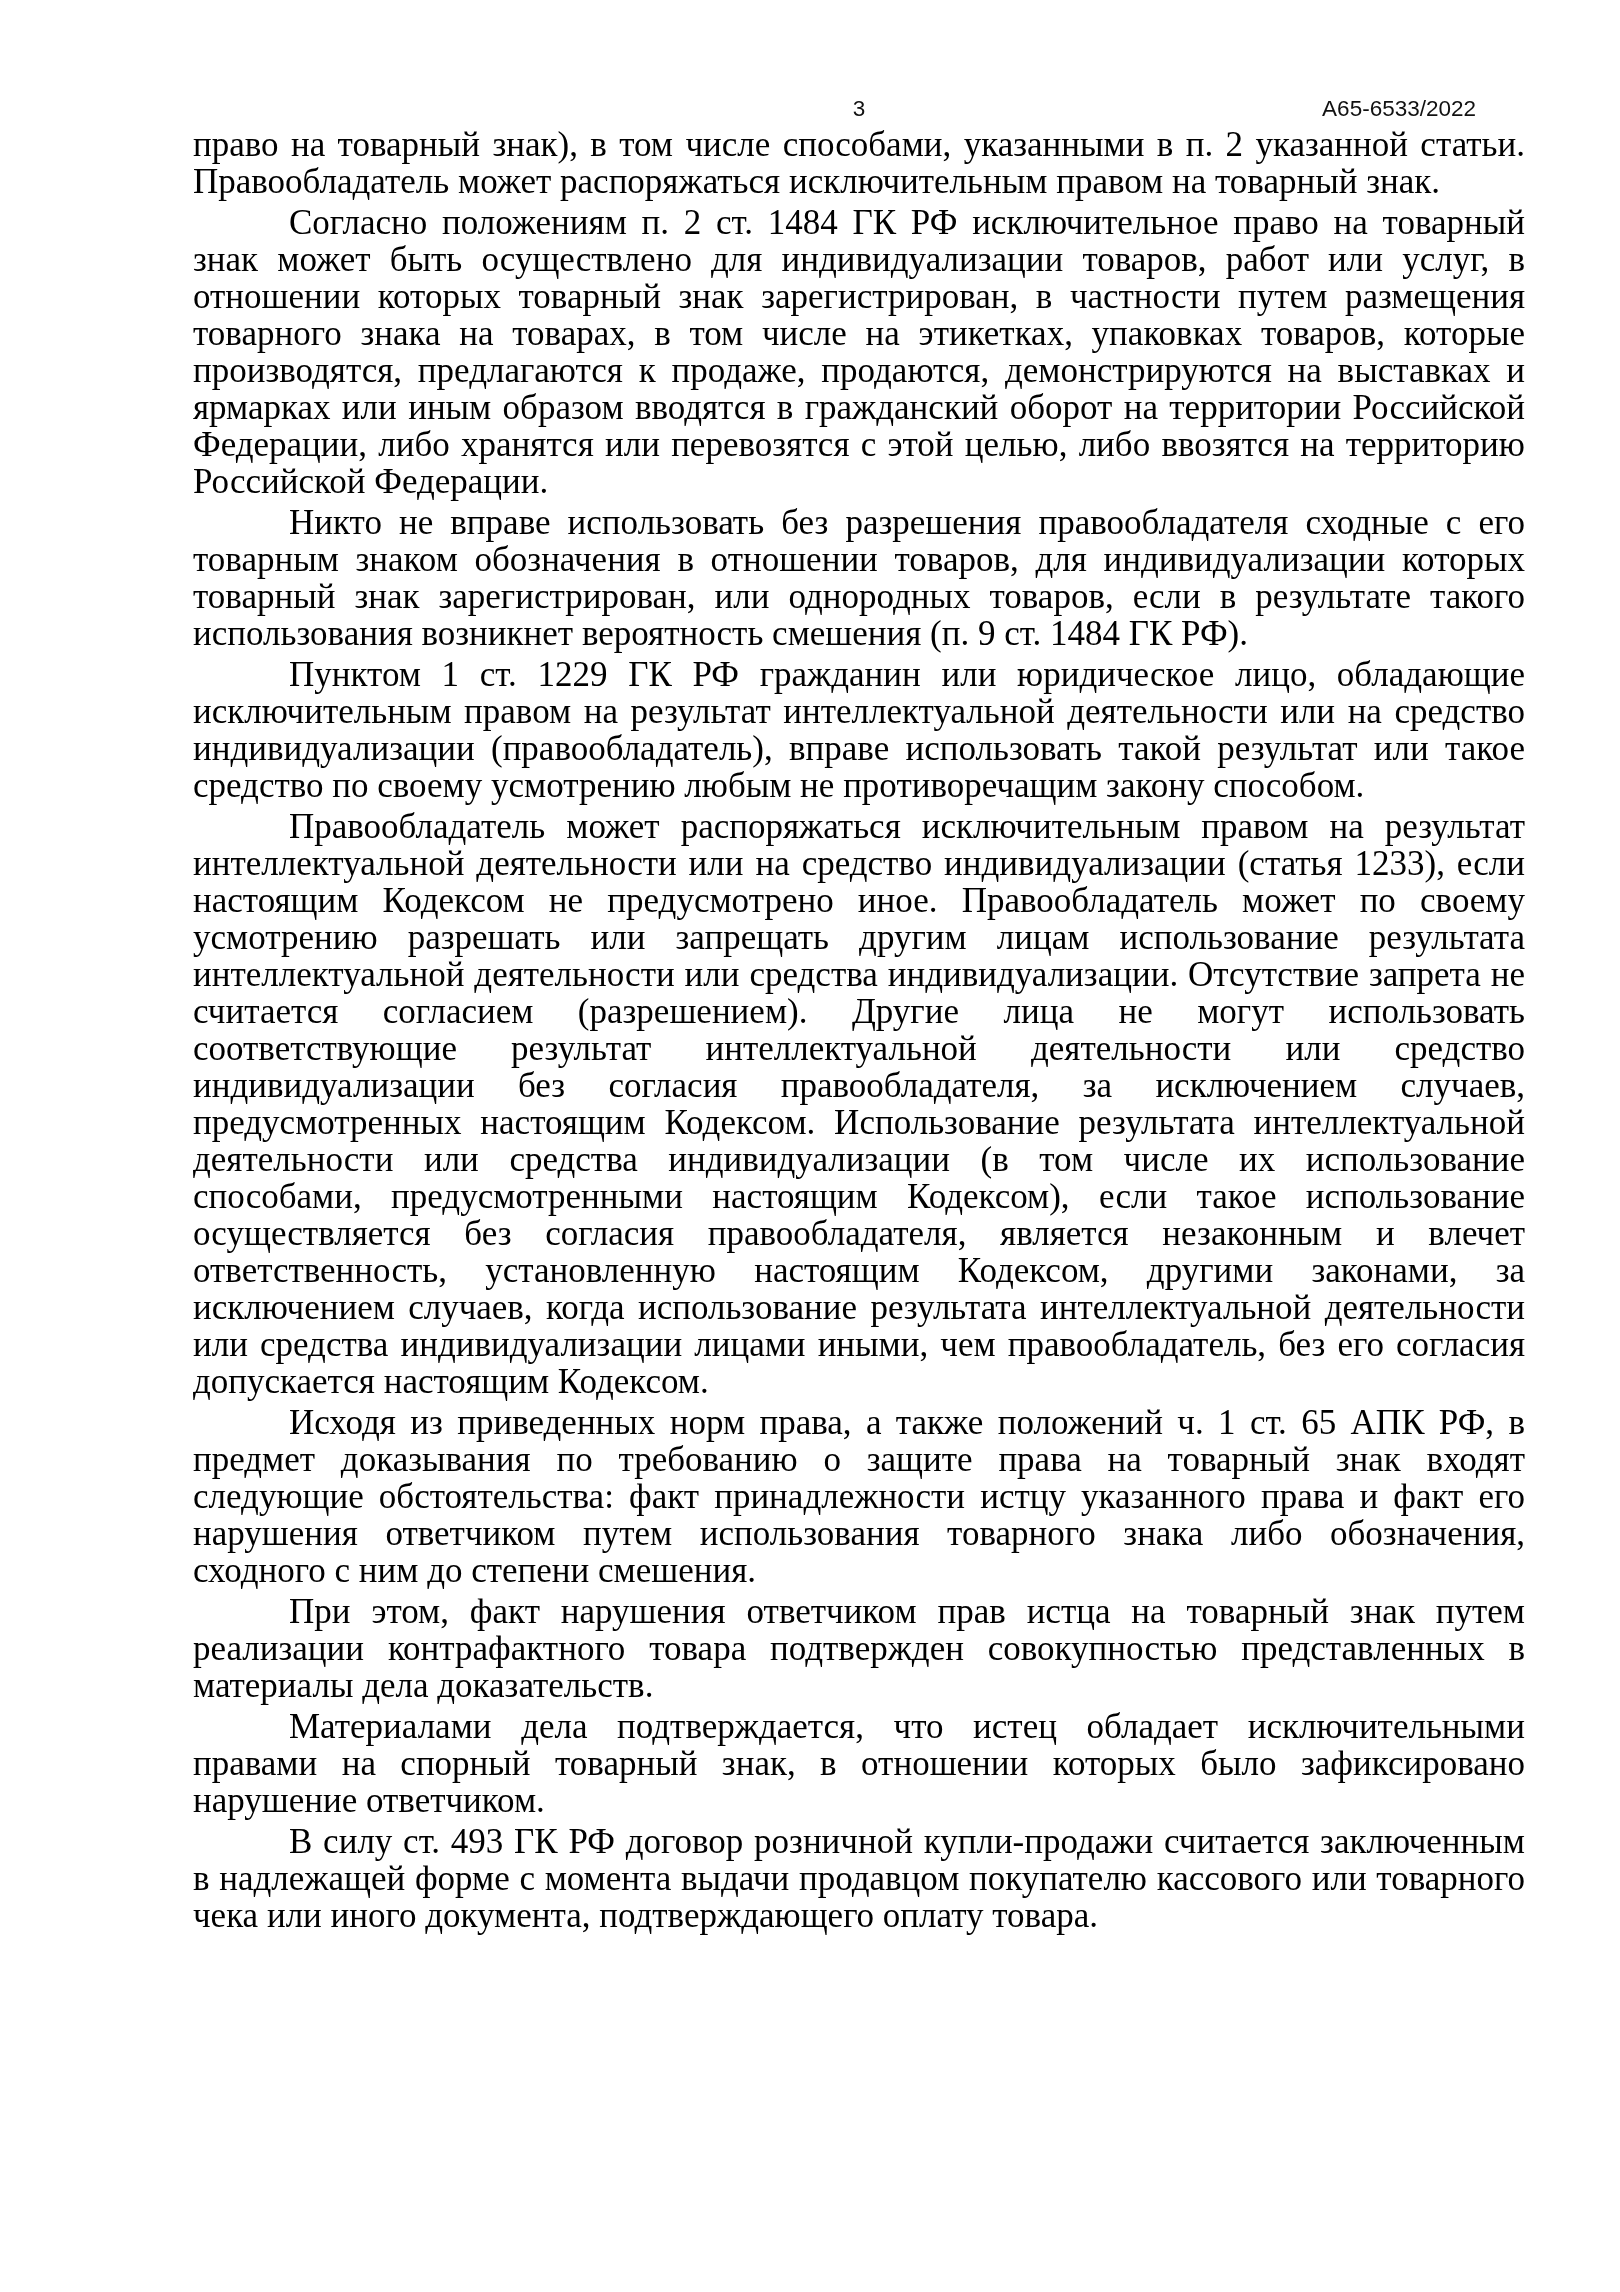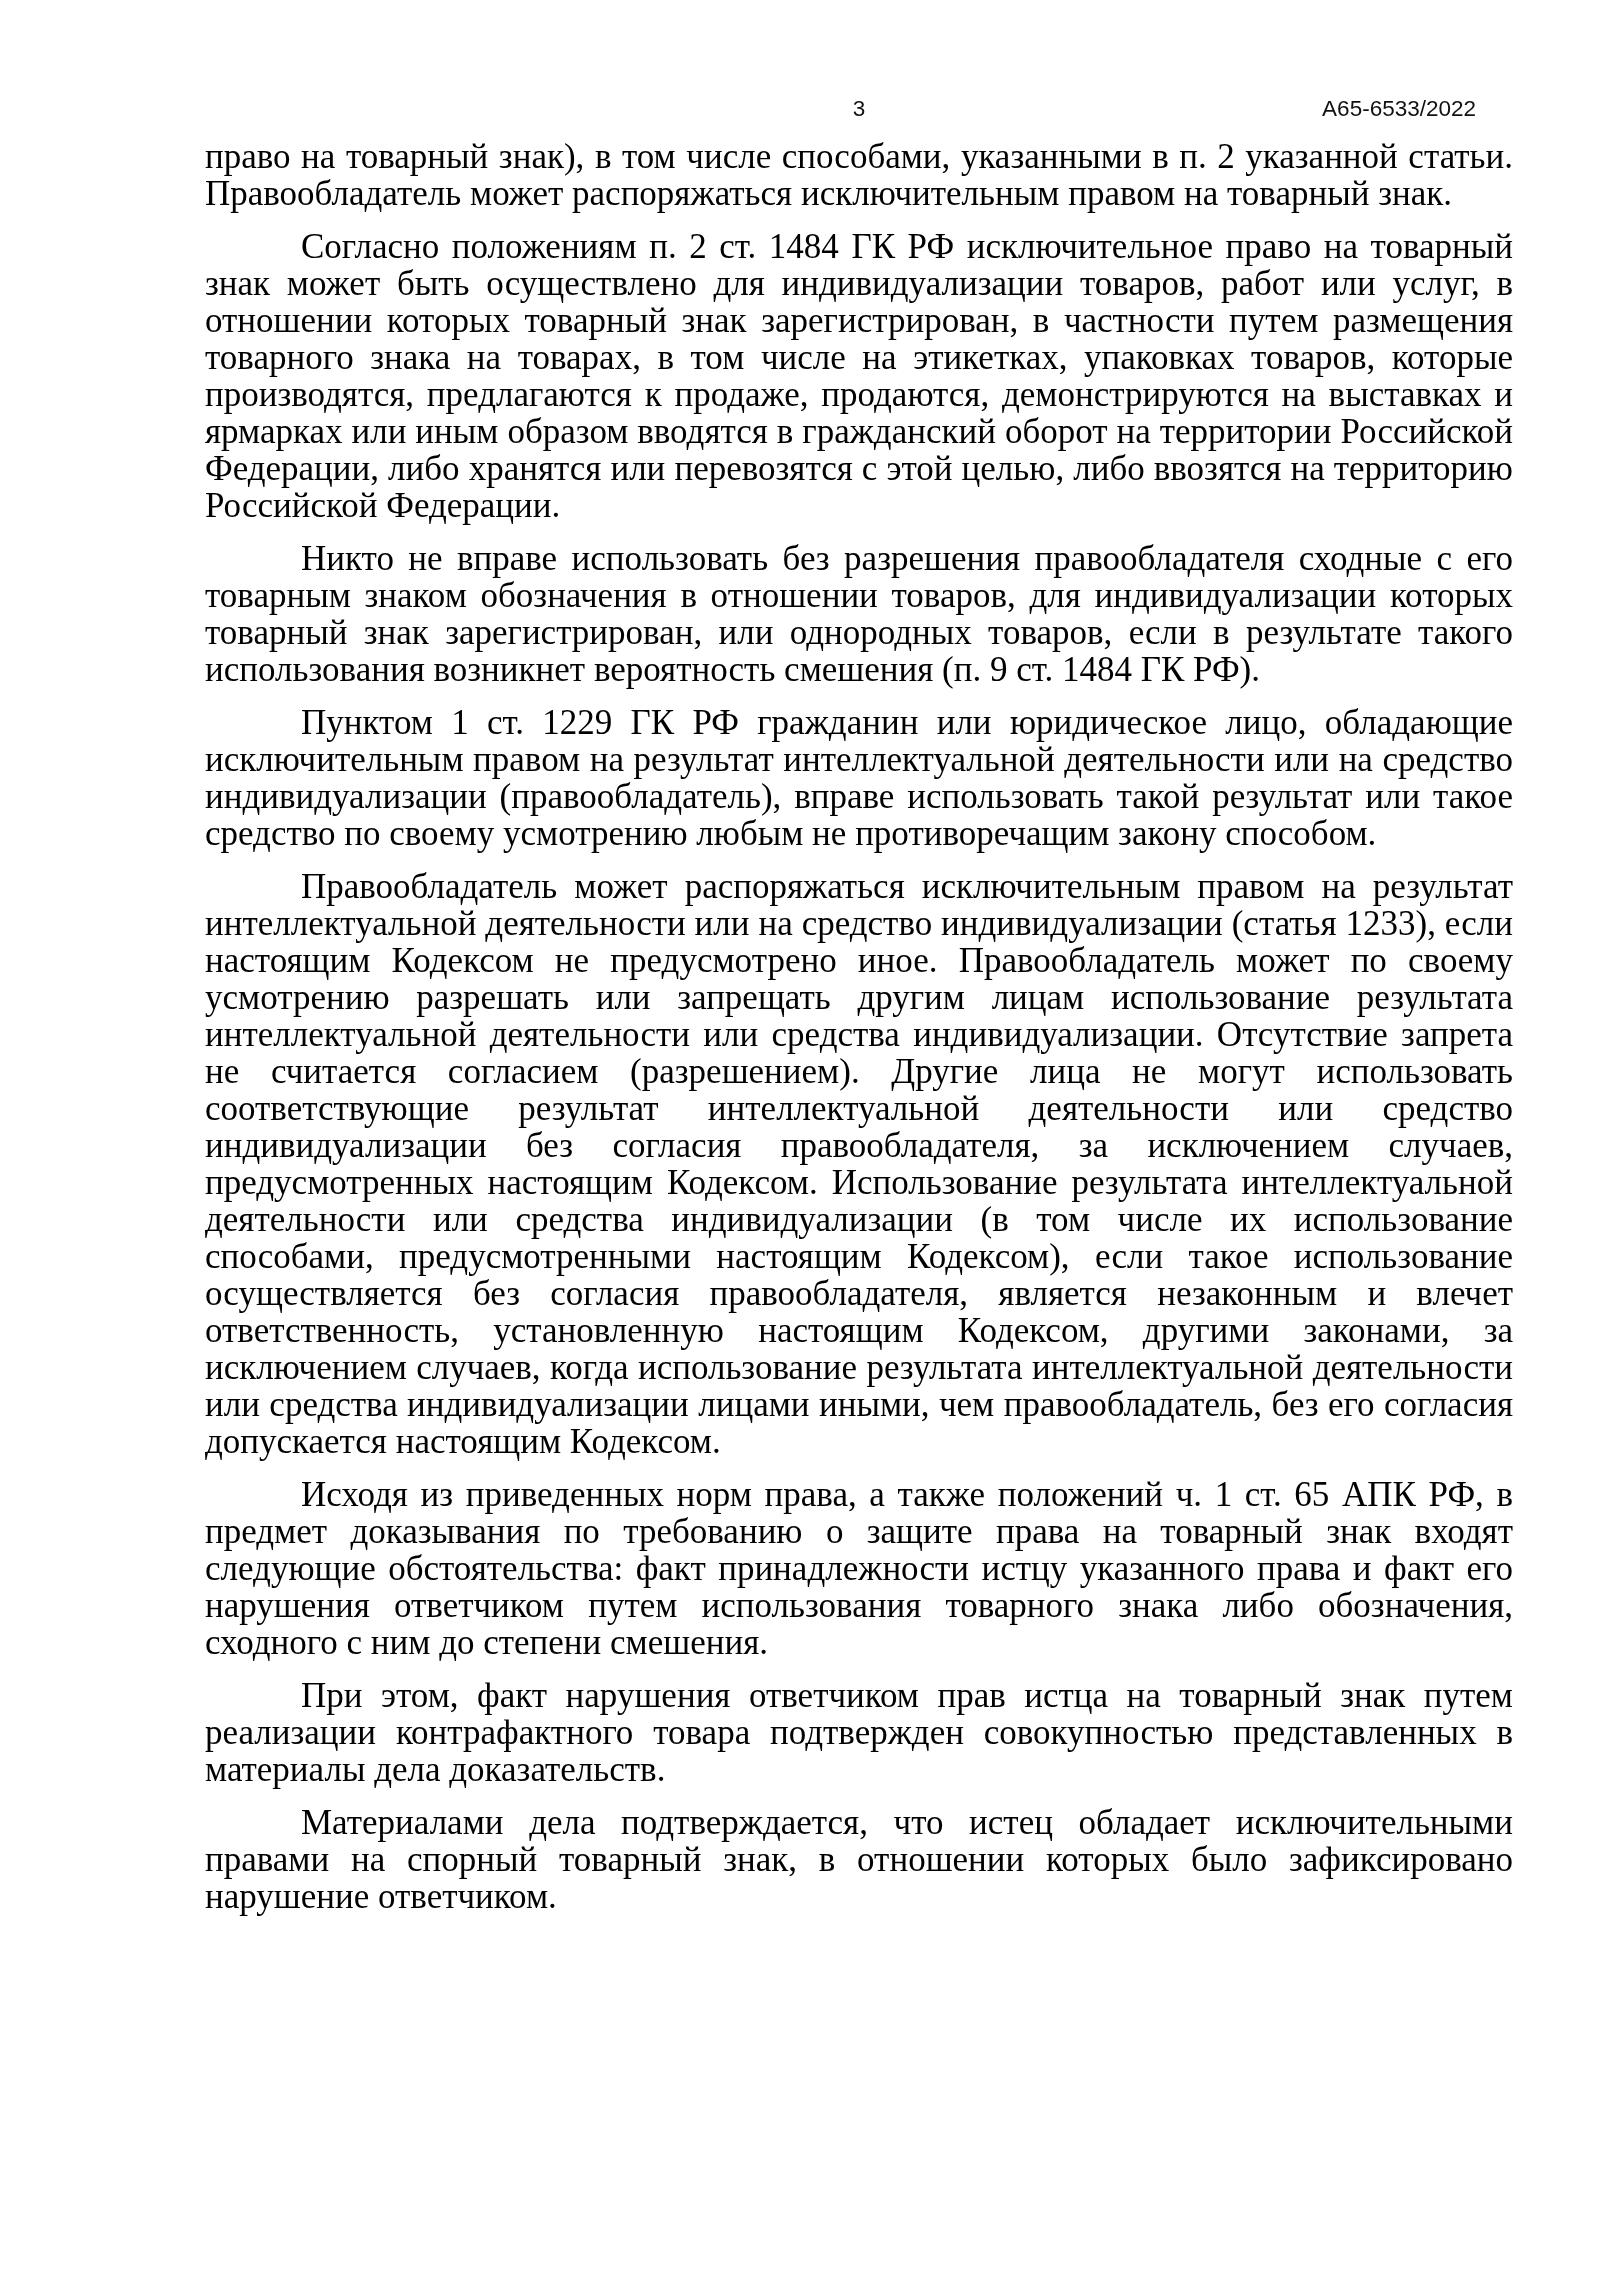"право на товарный знак), в" .body-text p { margin: 16px -> 4px }
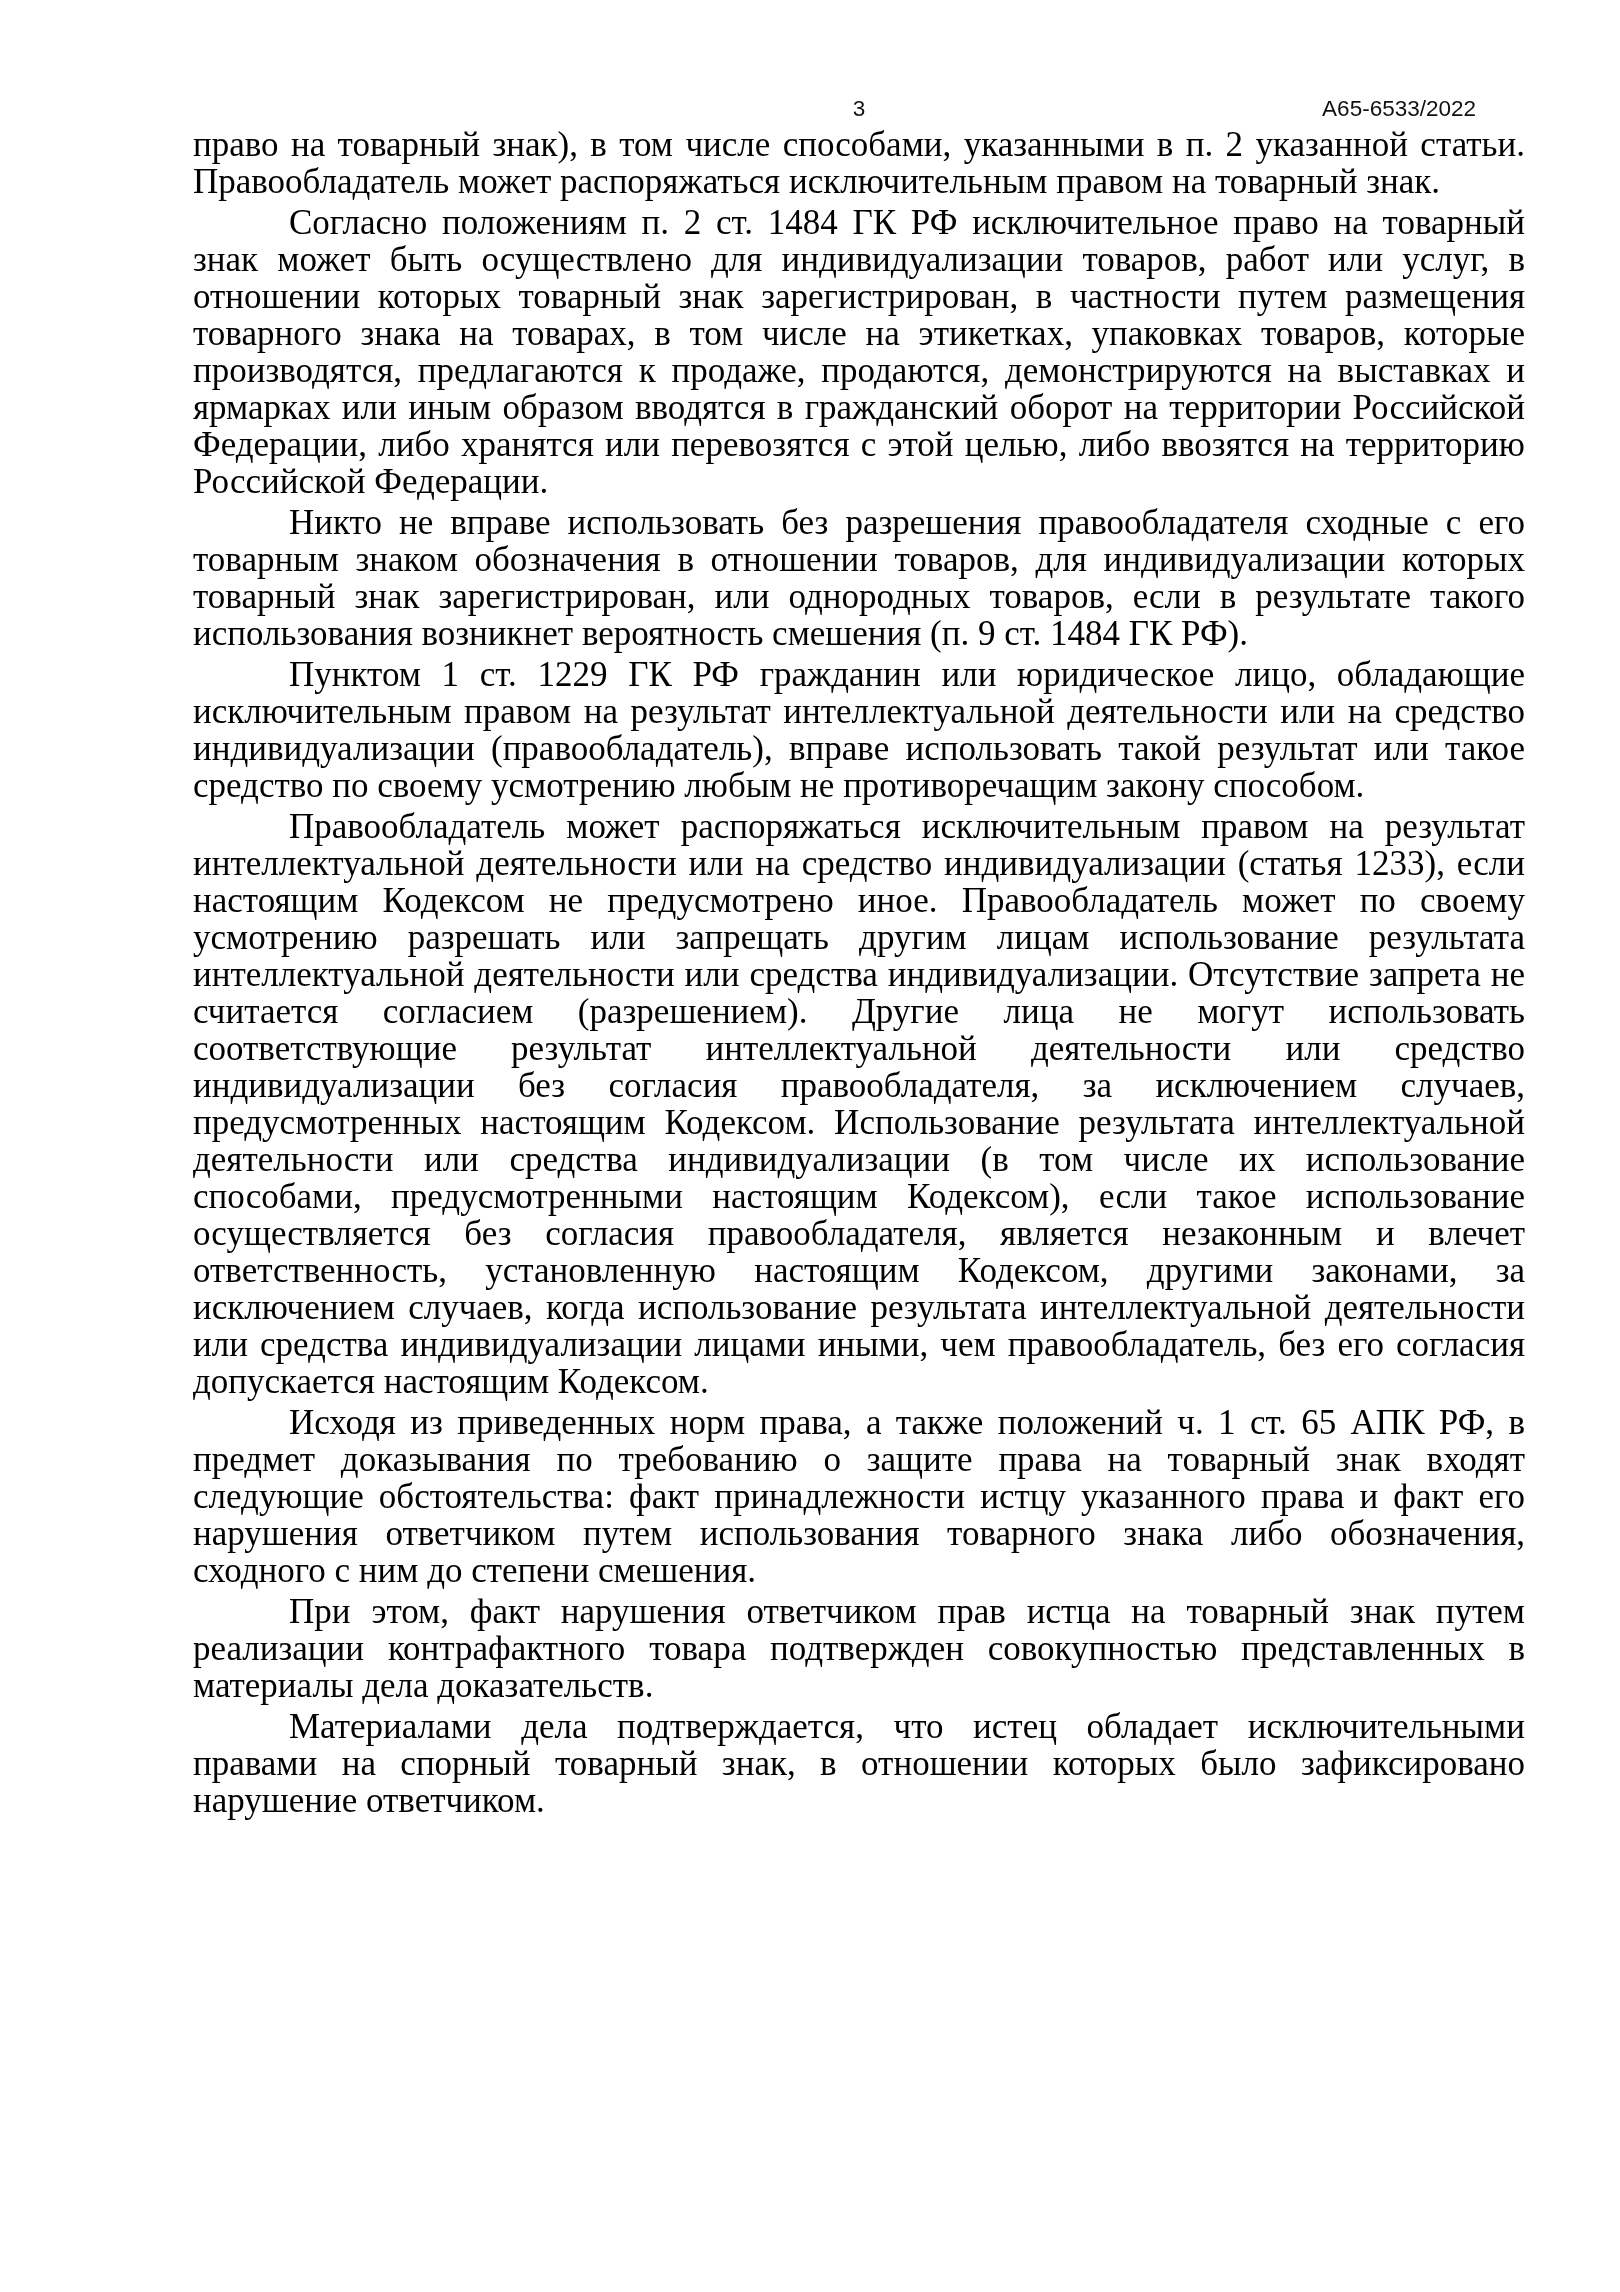"В силу ст. 493 ГК" p { html: none -> <p>В силу ст. 493 ГК РФ договор розничной купли-продажи считается заключенным в надлежащей форме с момента выдачи продавцом покупателю кассового или товарного чека или иного документа, подтверждающего оплату товара.</p> }
